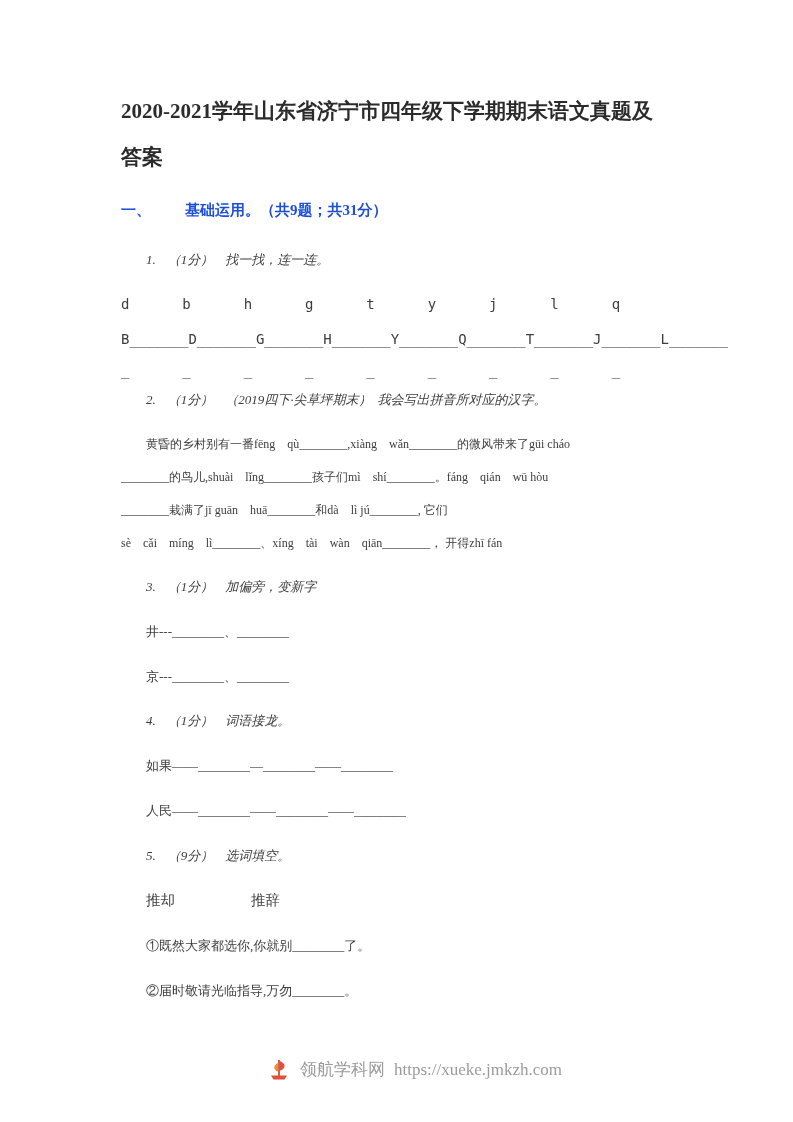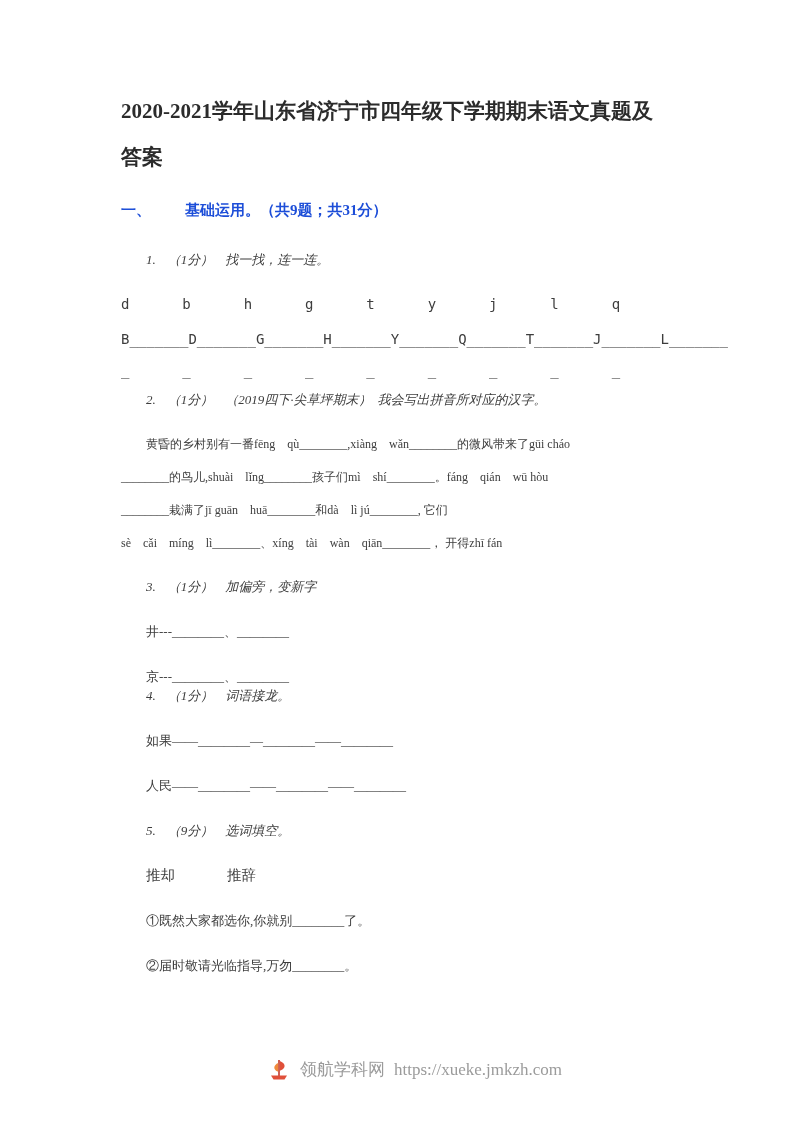"4. （1分） 词语接龙。" .q4-head { margin-top: none -> 25px }
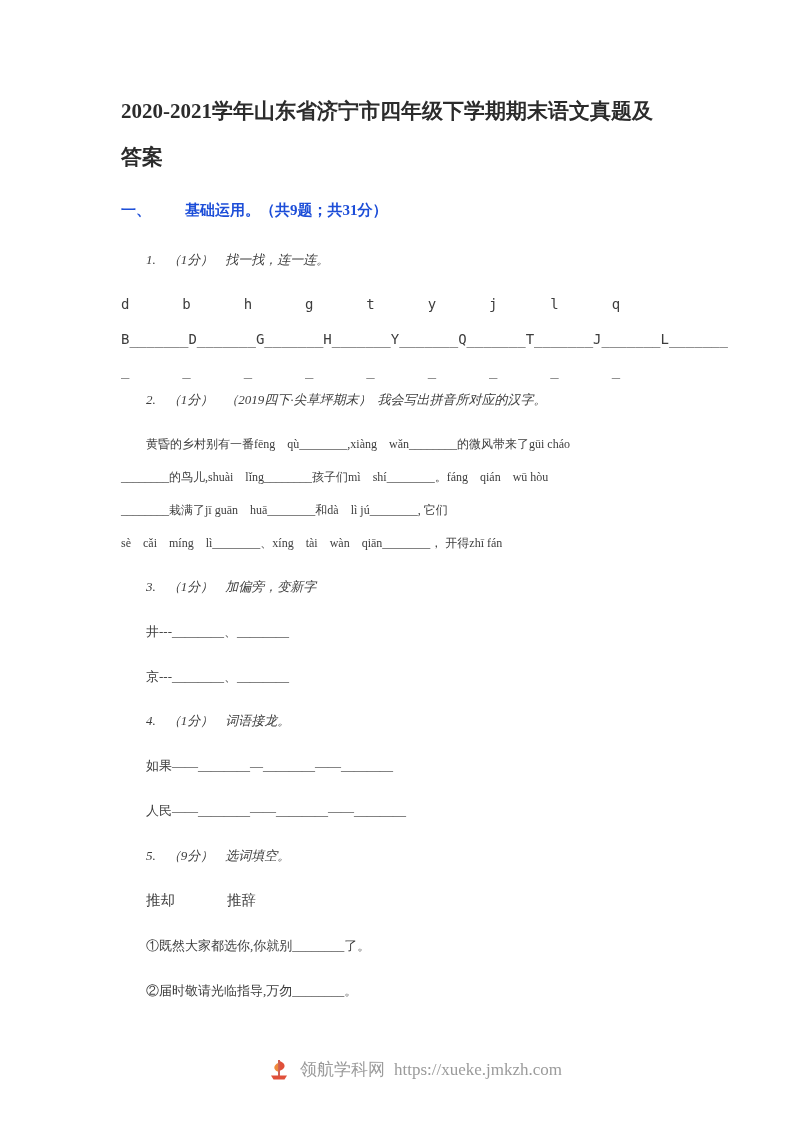"推辞" .word-options .option + .option { margin-left: 52px -> 76px }
